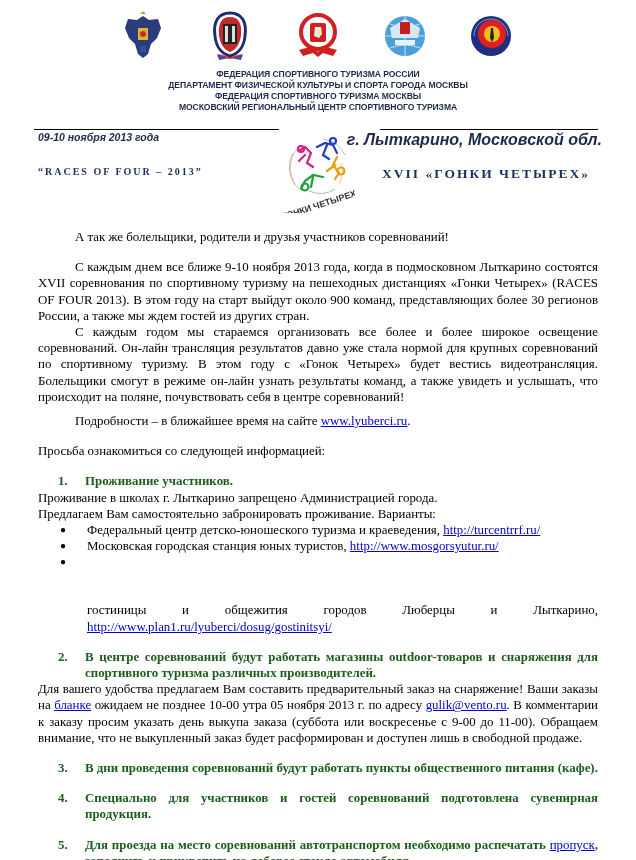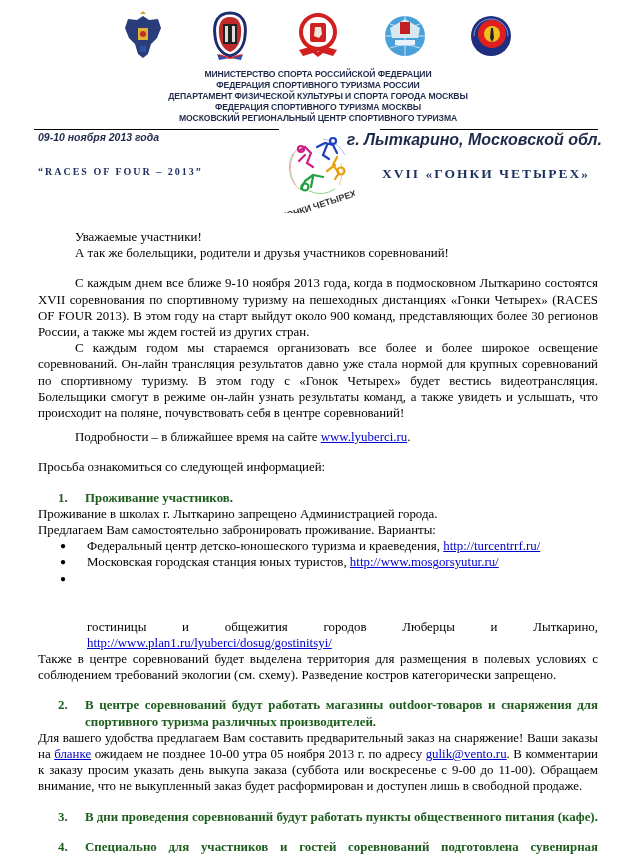"МИНИСТЕРСТВО СПОРТА РОССИЙСКОЙ ФЕДЕРАЦИИ" div { html: <div>МИНИСТЕРСТВО СПОРТА РОССИЙСКОЙ ФЕДЕРАЦИИ</div> -> none }
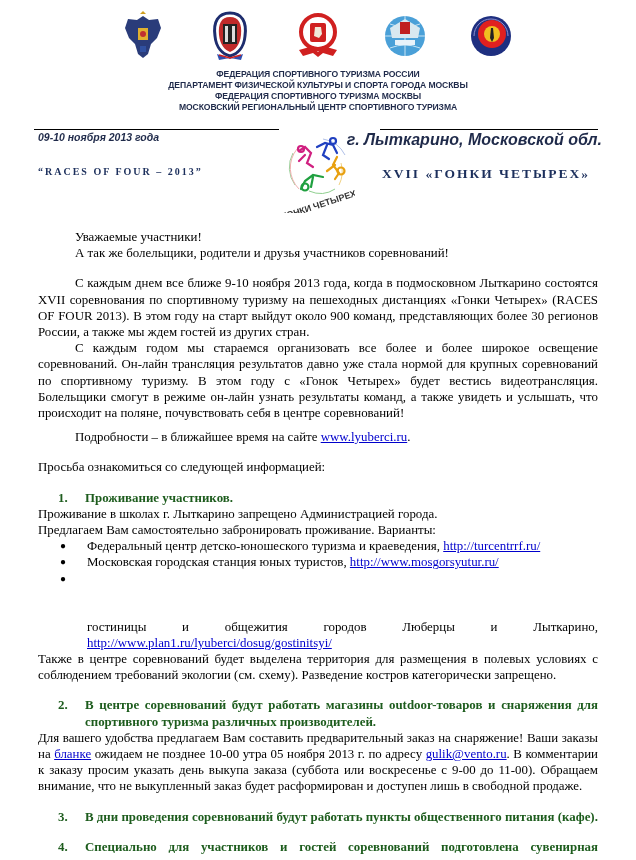"Уважаемые участники!" p.p { html: <p>Уважаемые участники!</p> -> none }
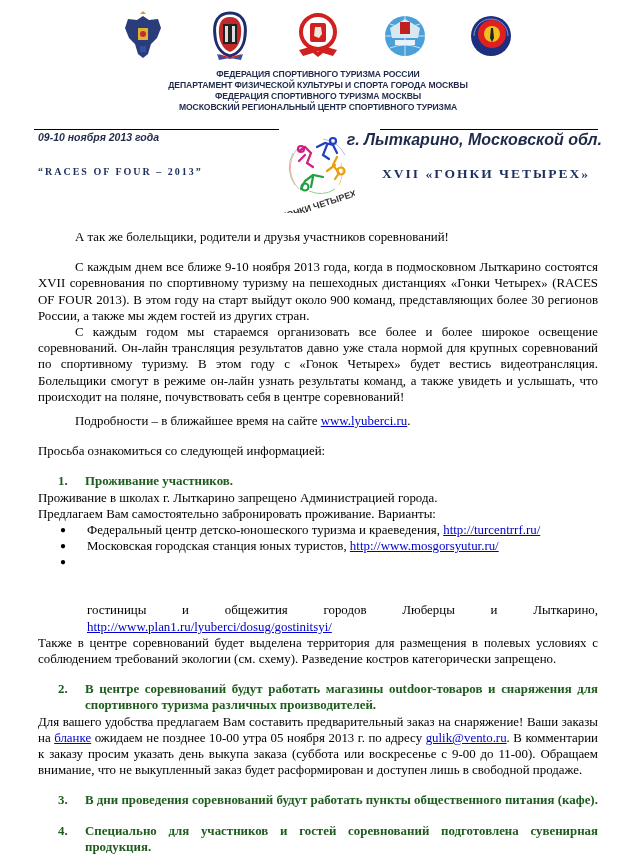"Также в центре соревнований будет" p.p { html: <p>Также в центре соревнований будет выделена территория для размещения в полевых условиях с соблюдением требований экологии (см. схему). Разведение костров категорически запрещено.</p> -> none }
